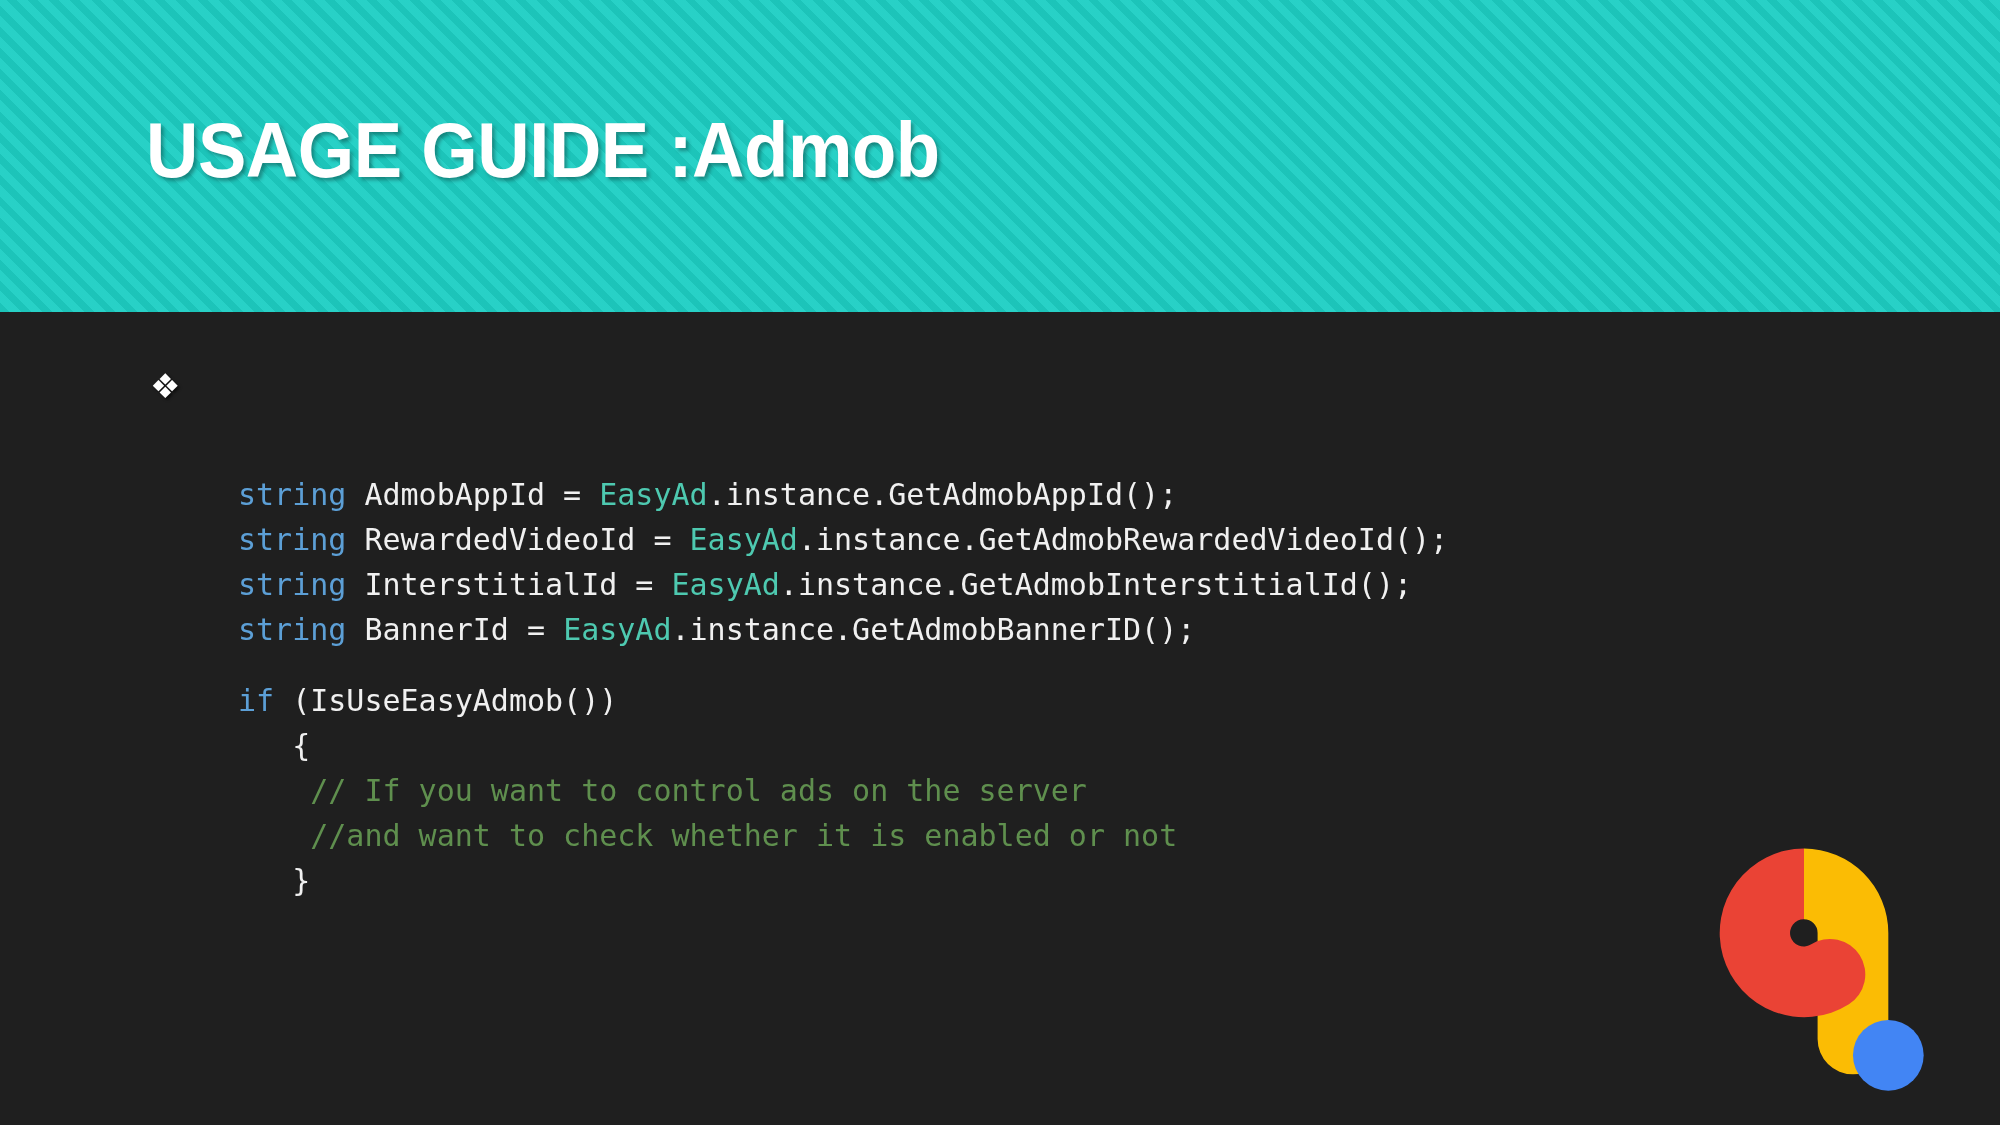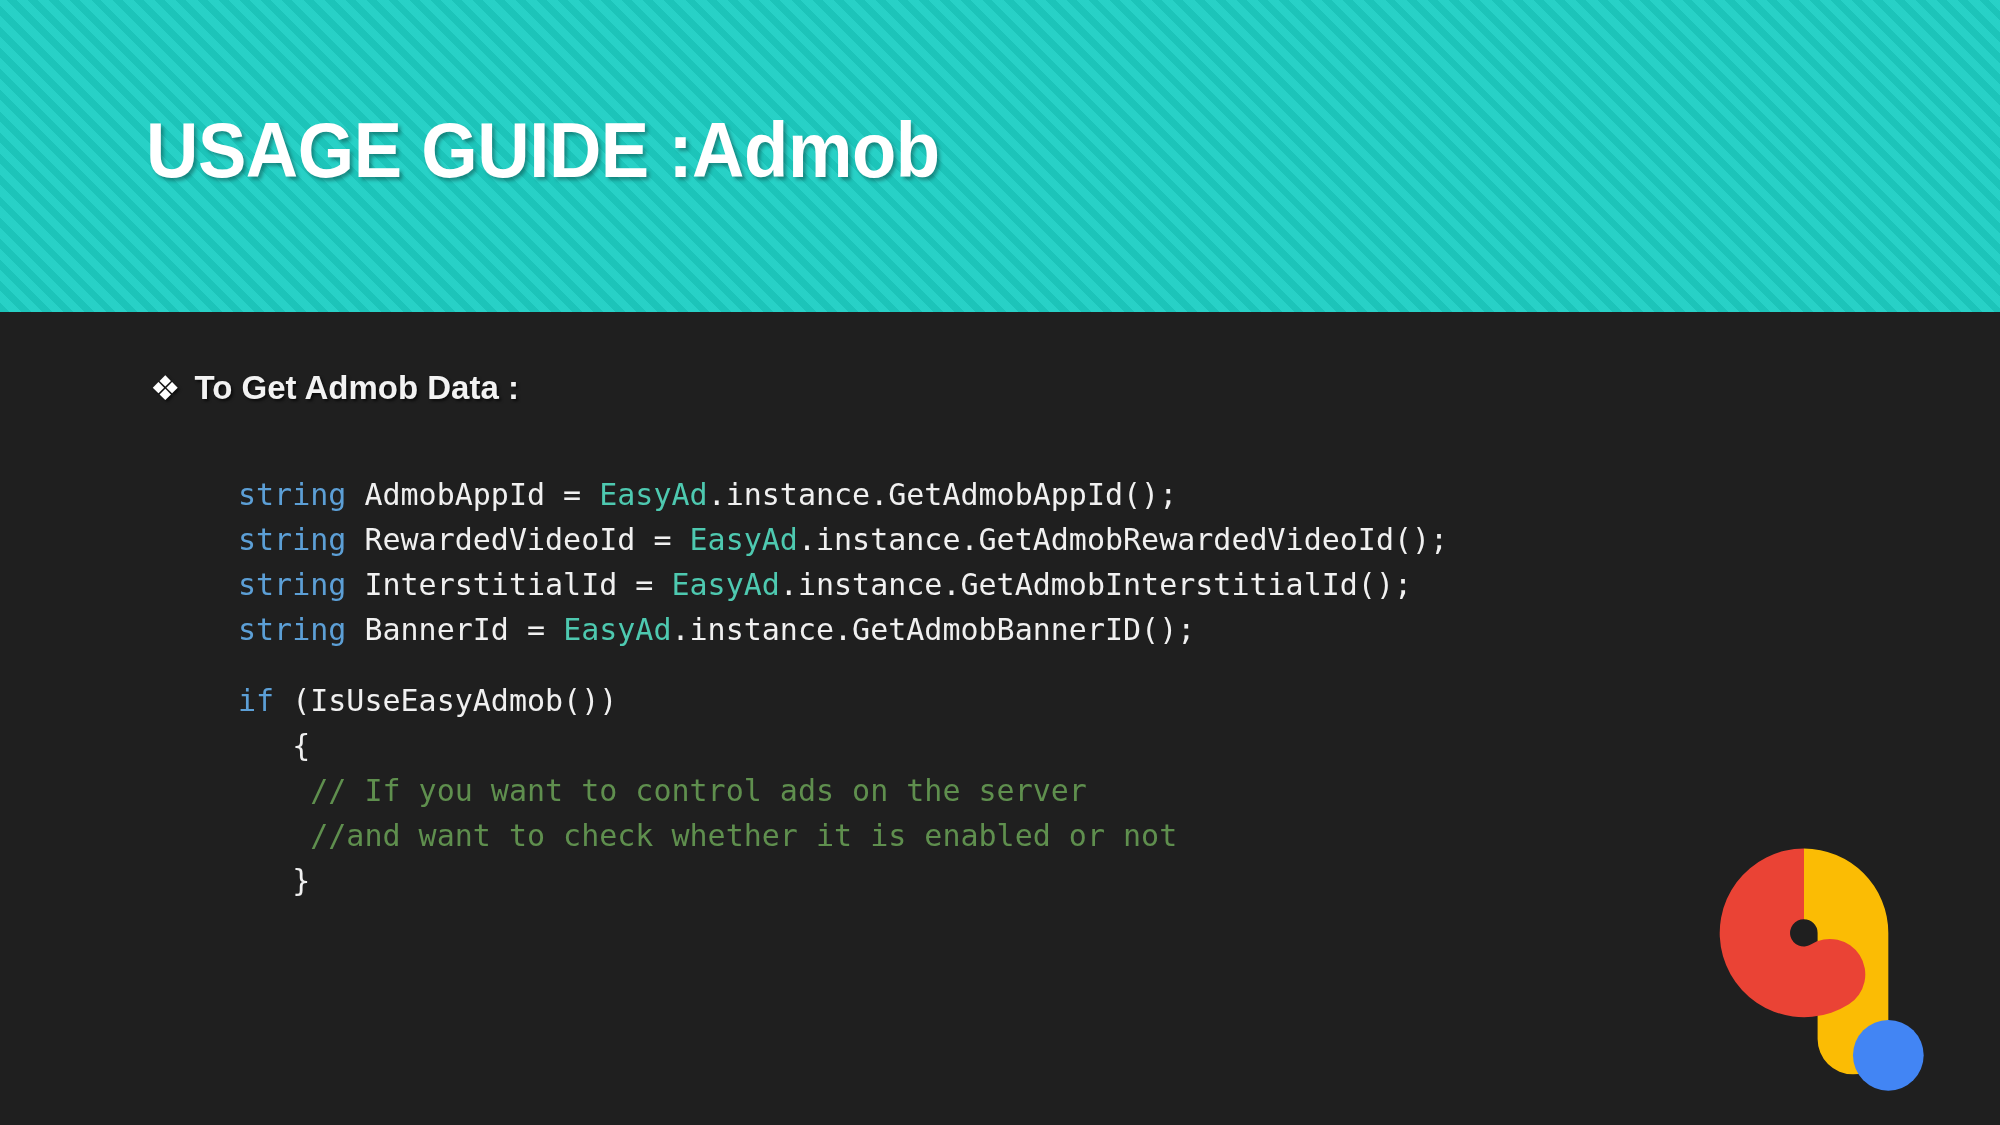"To Get Admob Data :" span { html: <span>To Get Admob Data :</span> -> none }
